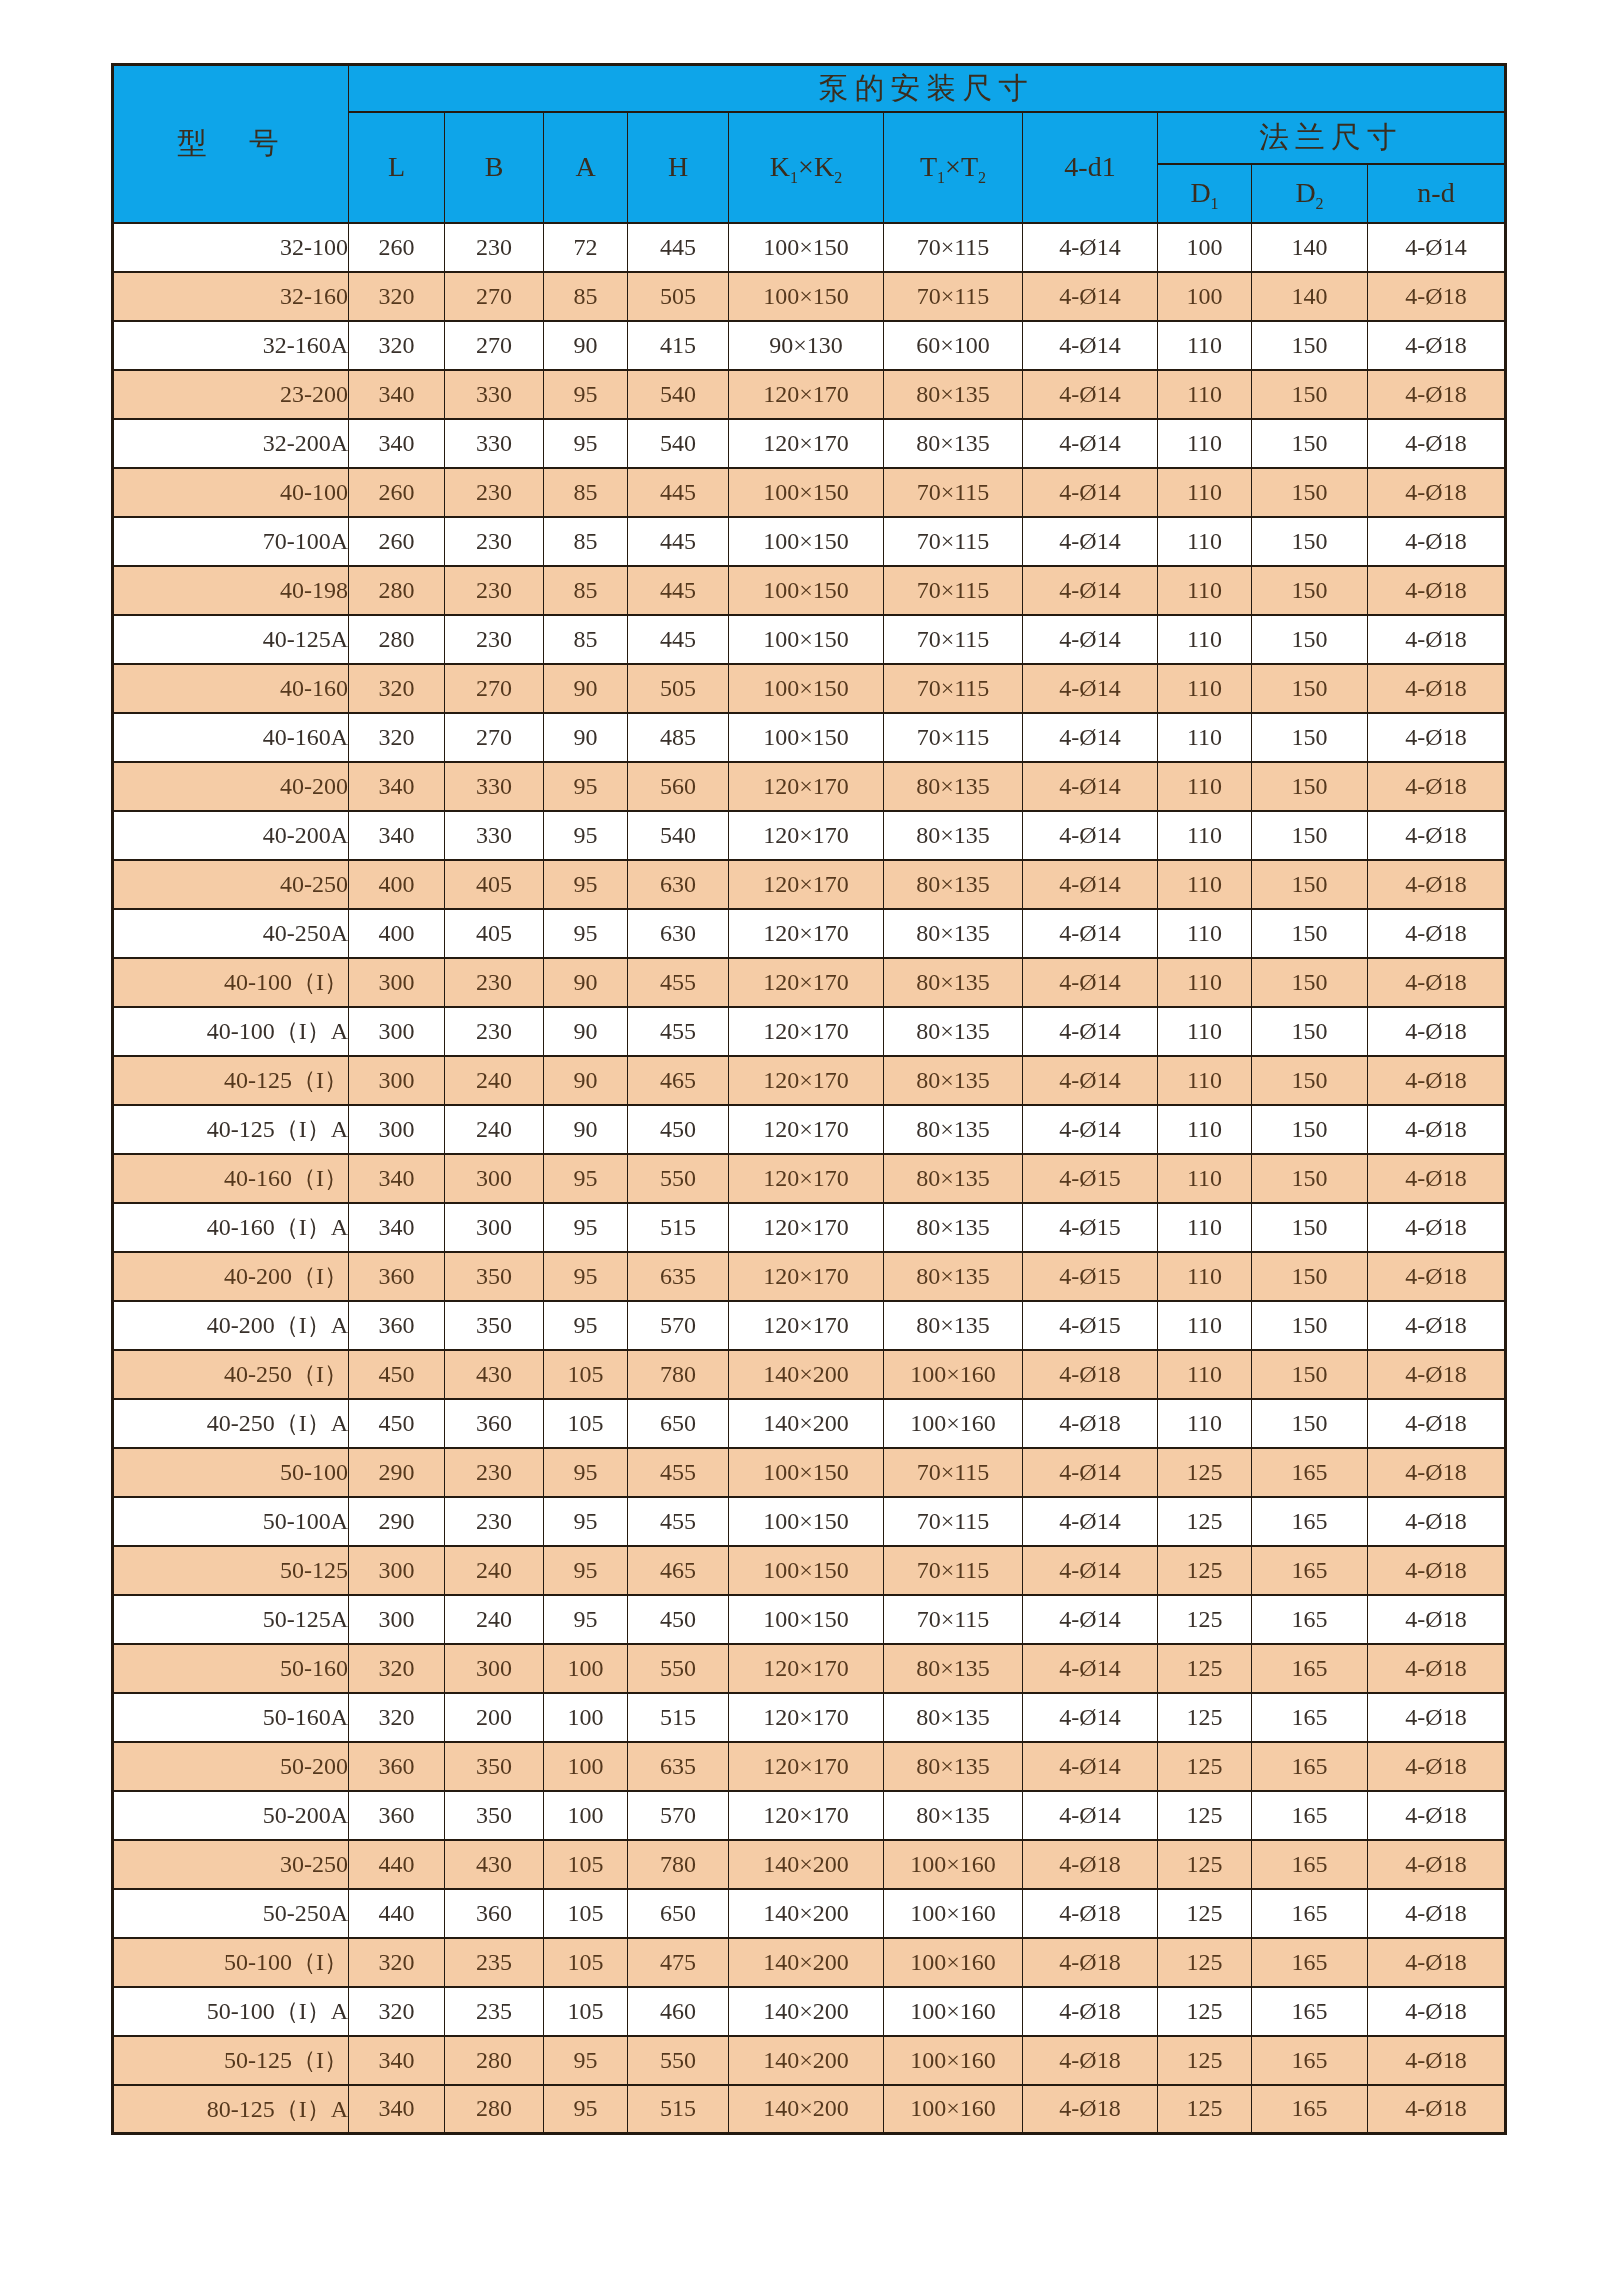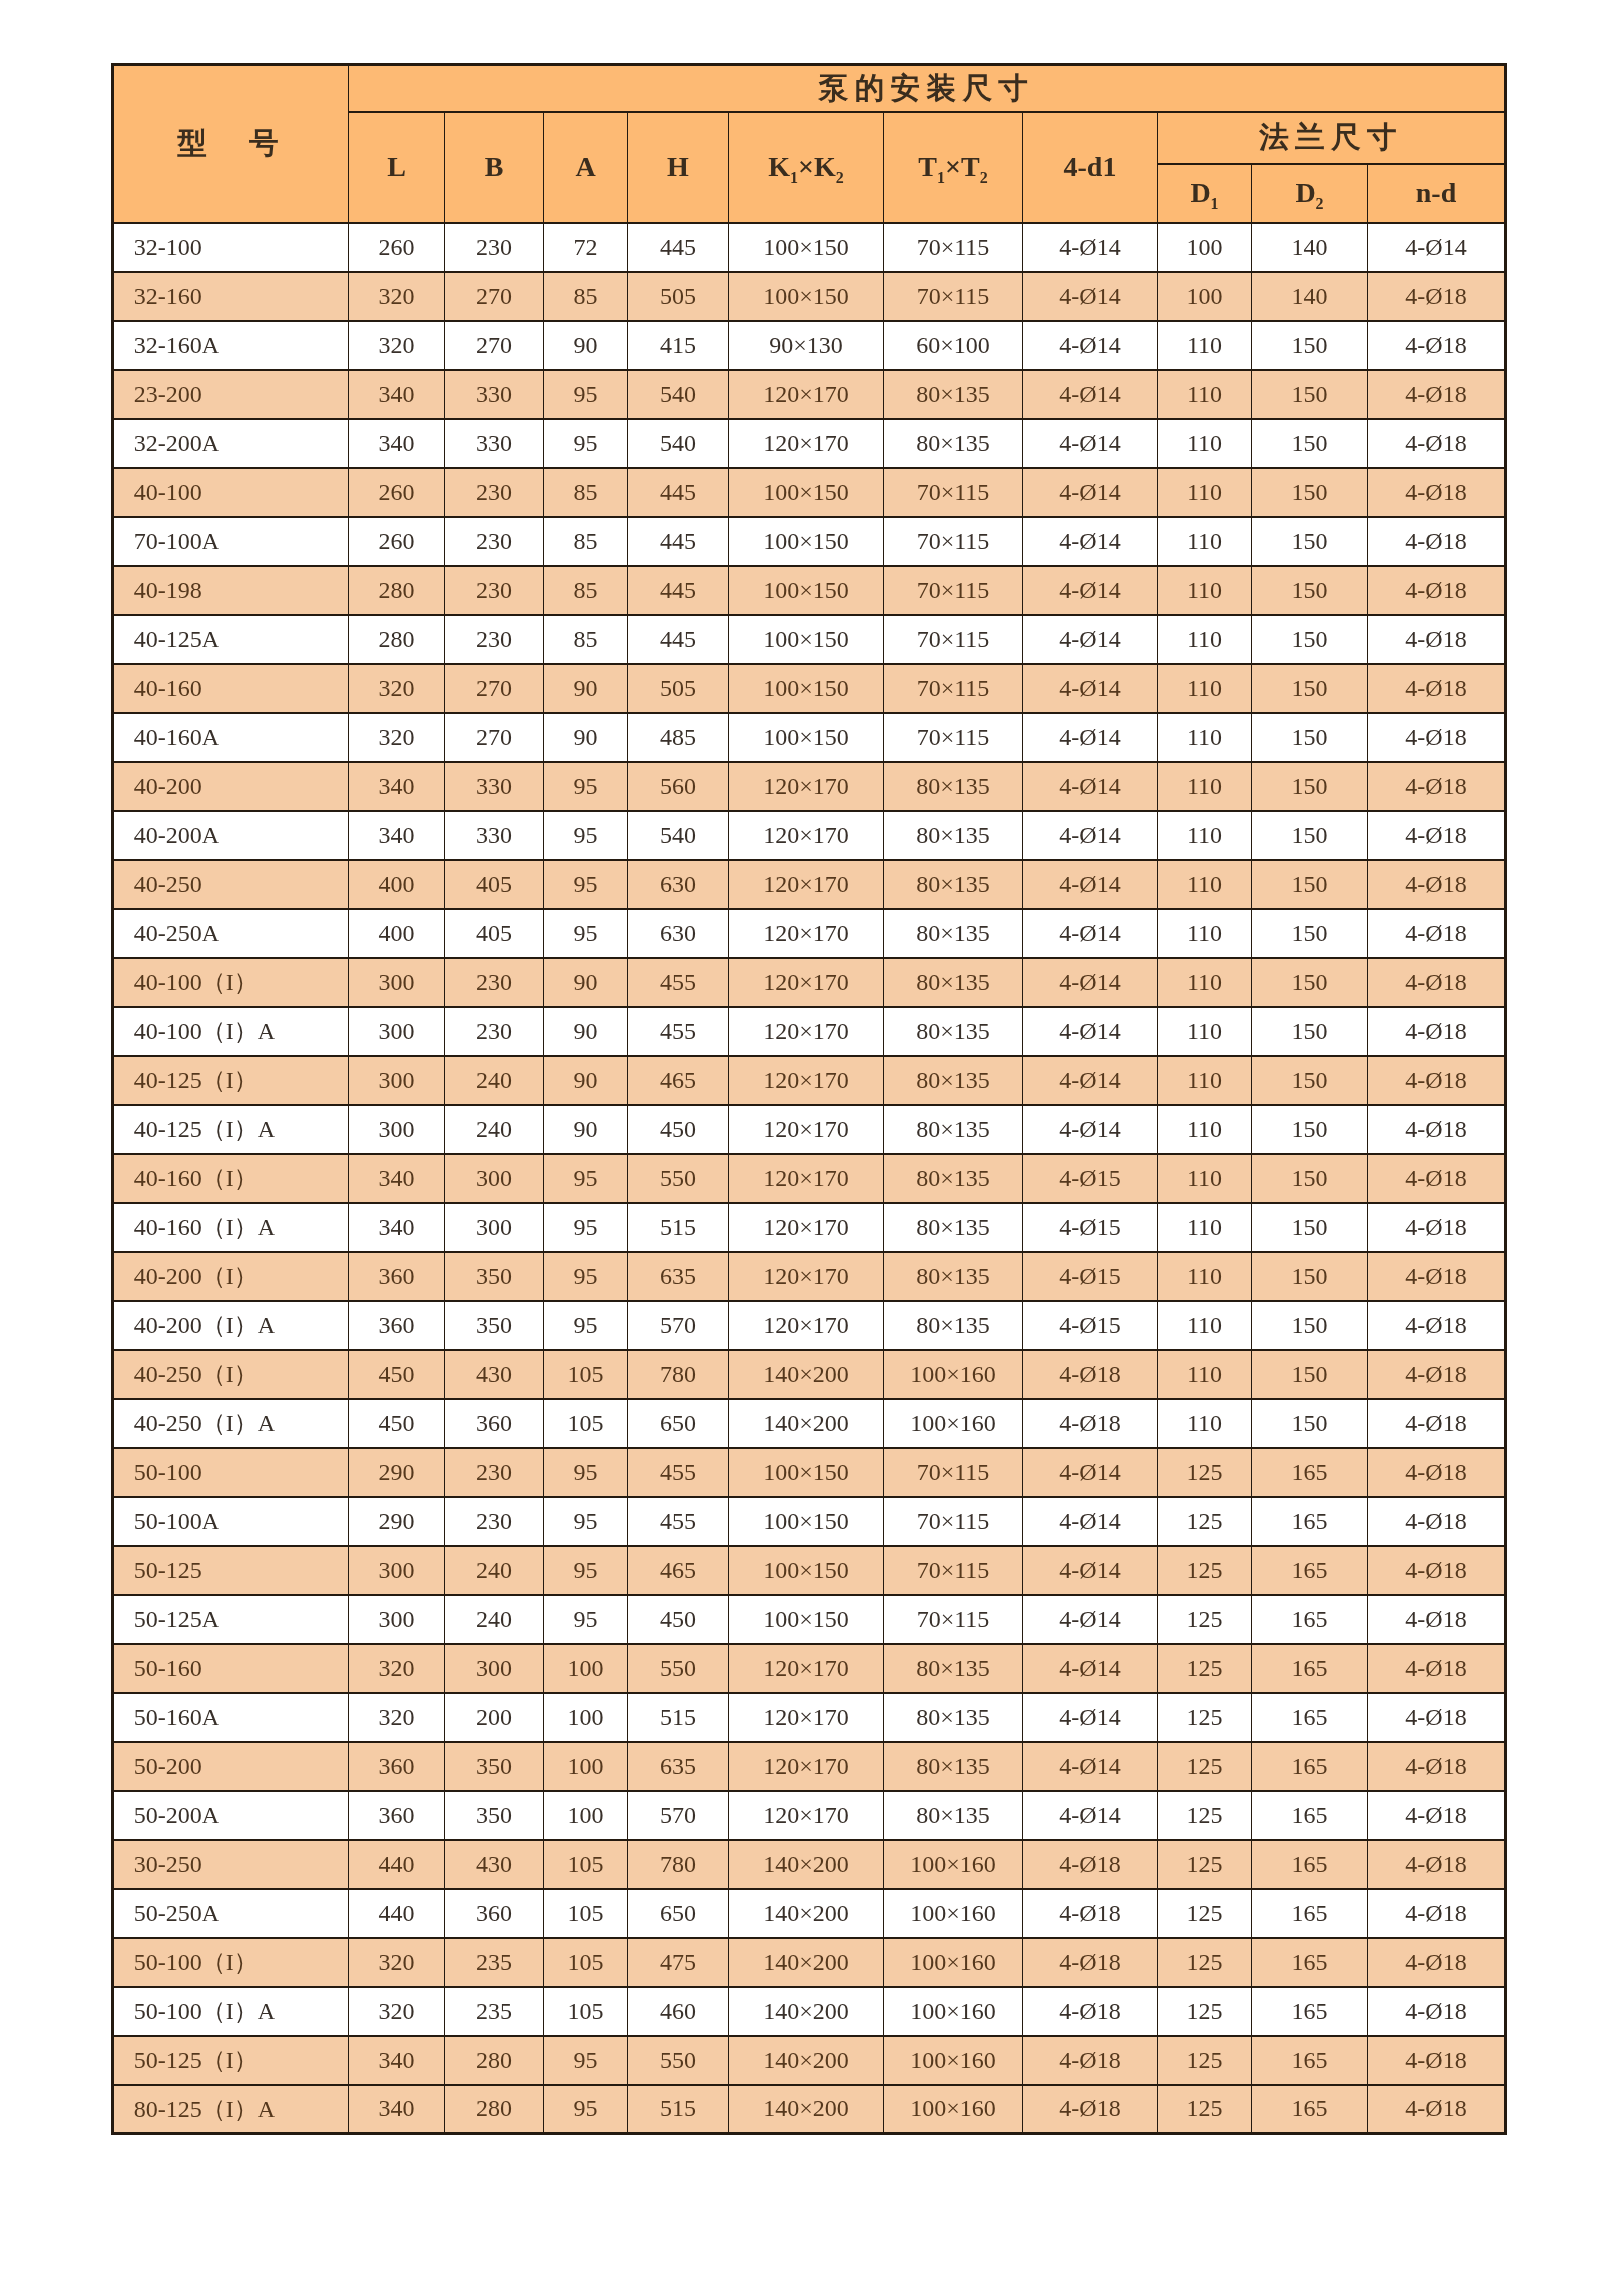"泵的安装尺寸" thead th { background: #fdba74 -> #0ea5e9; font-weight: bold -> normal }
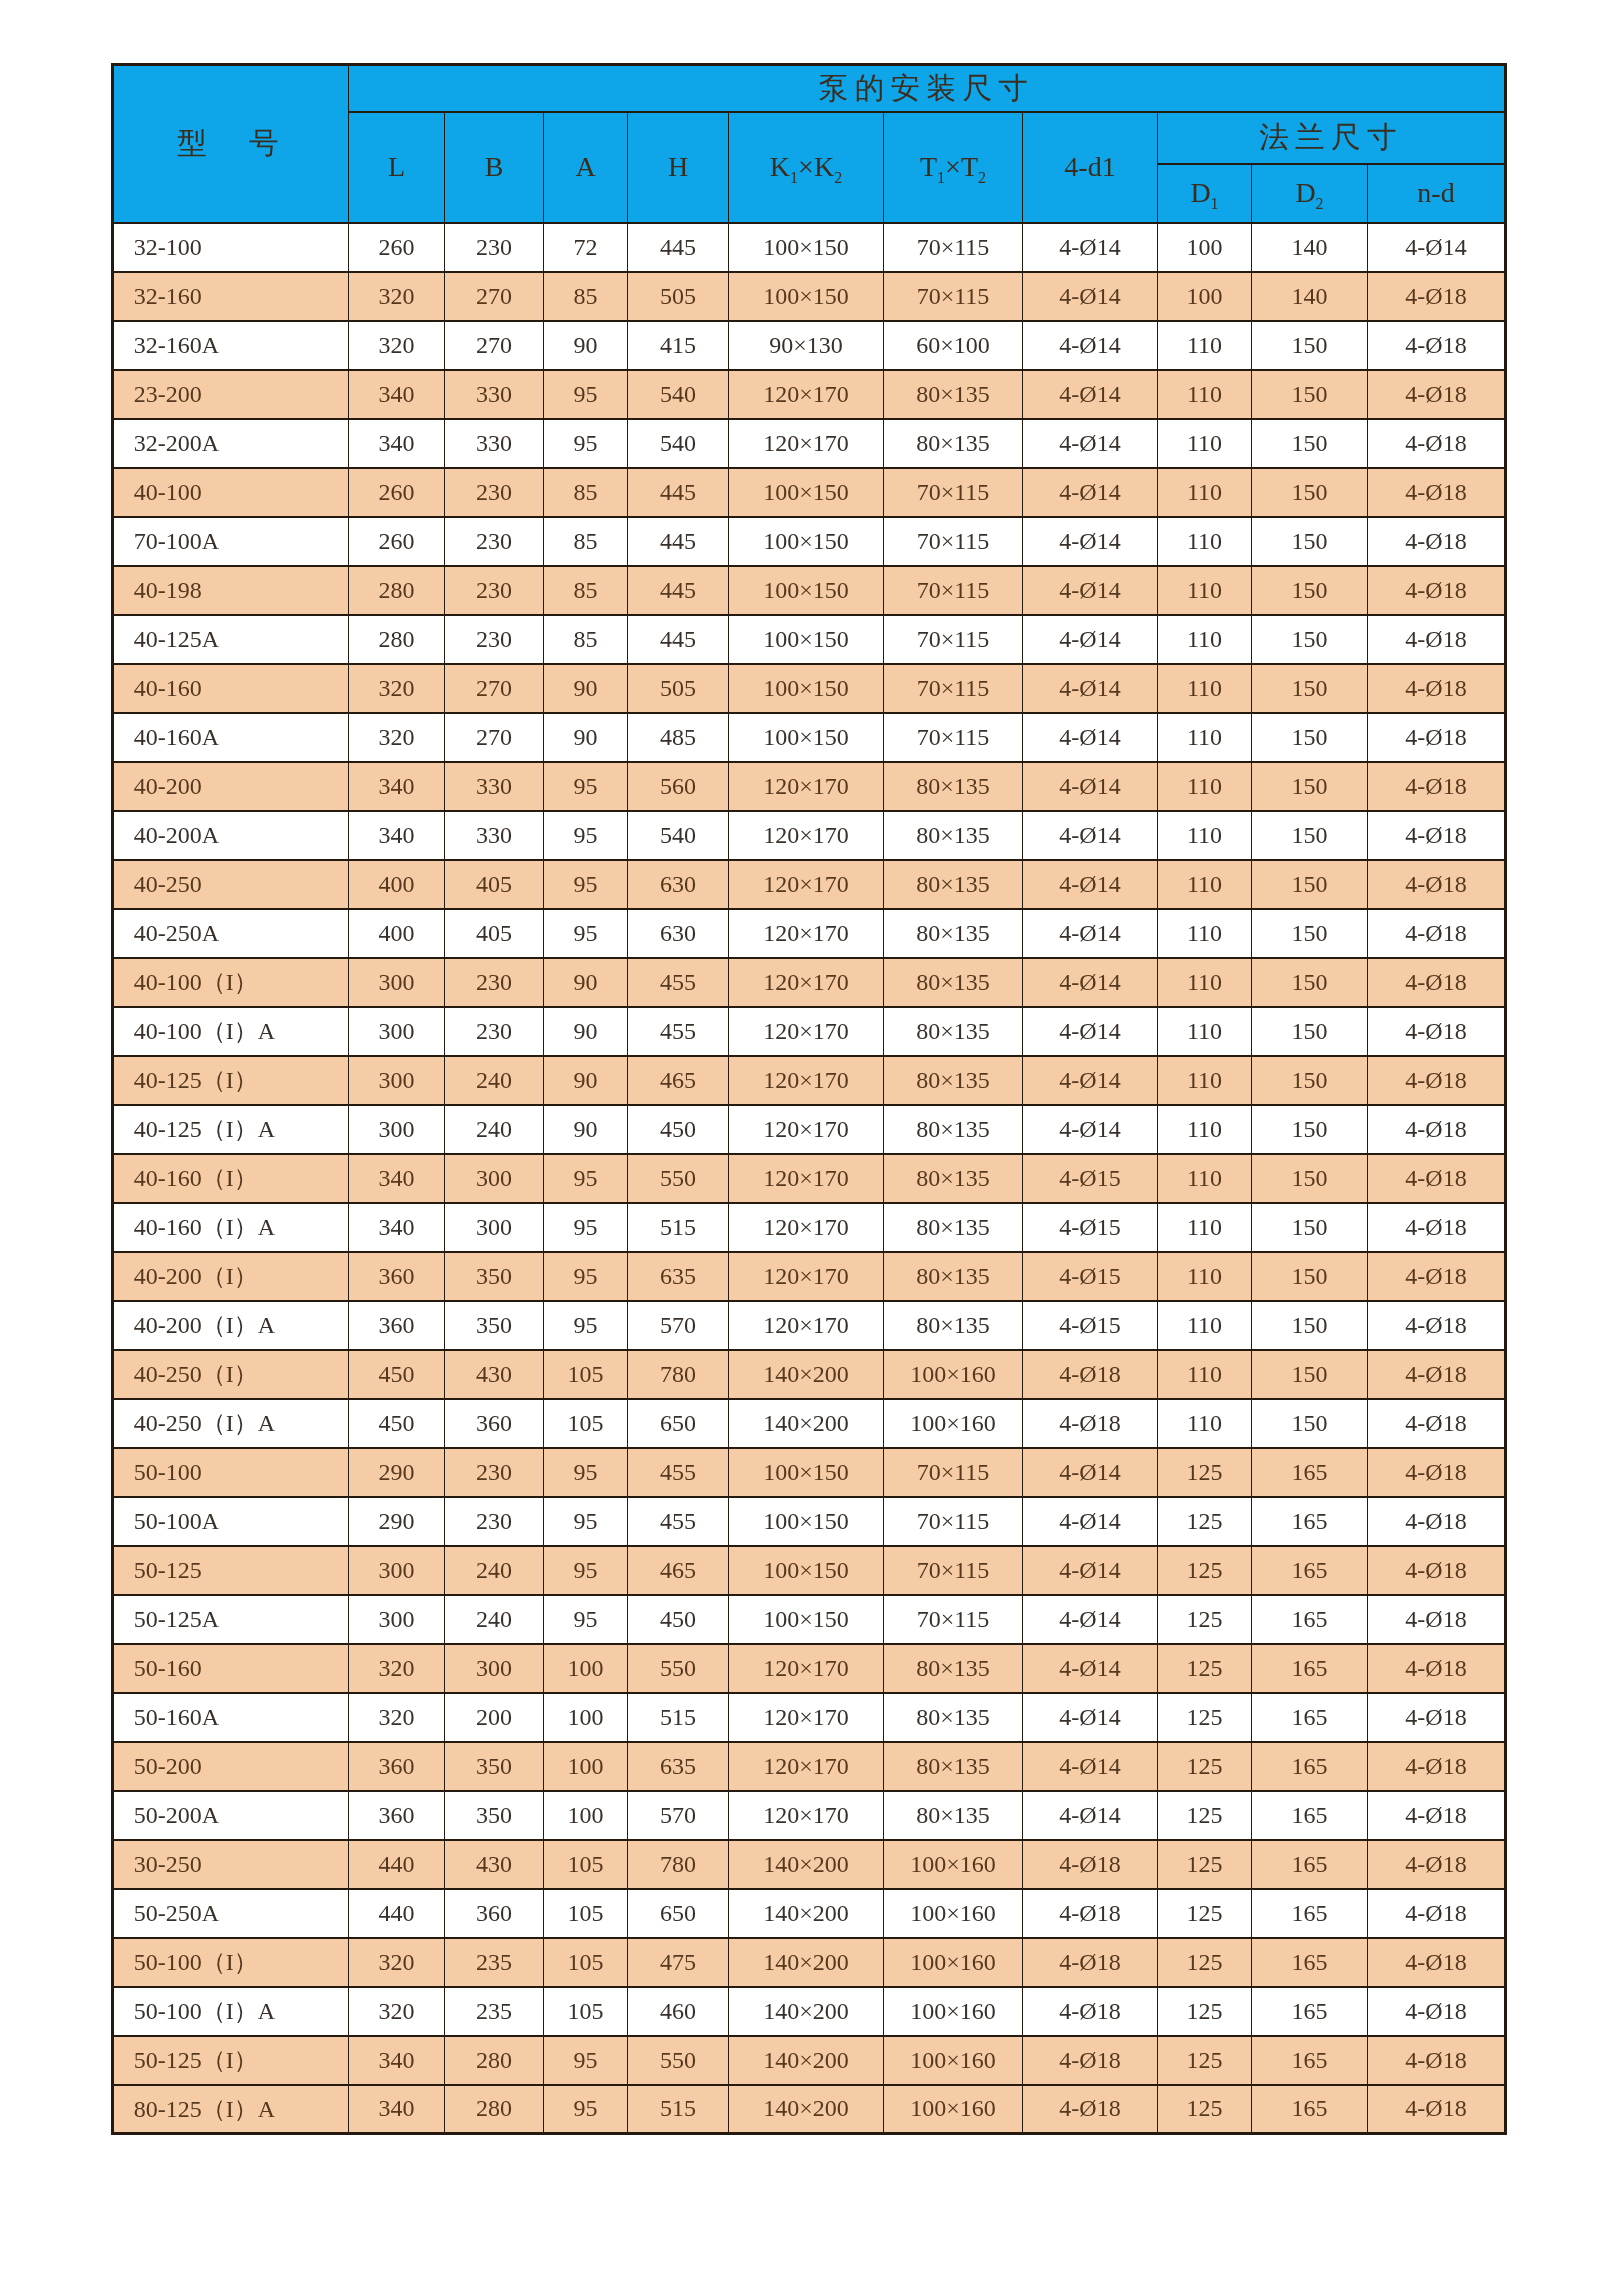"32-100" td.model { text-align: left -> right }
